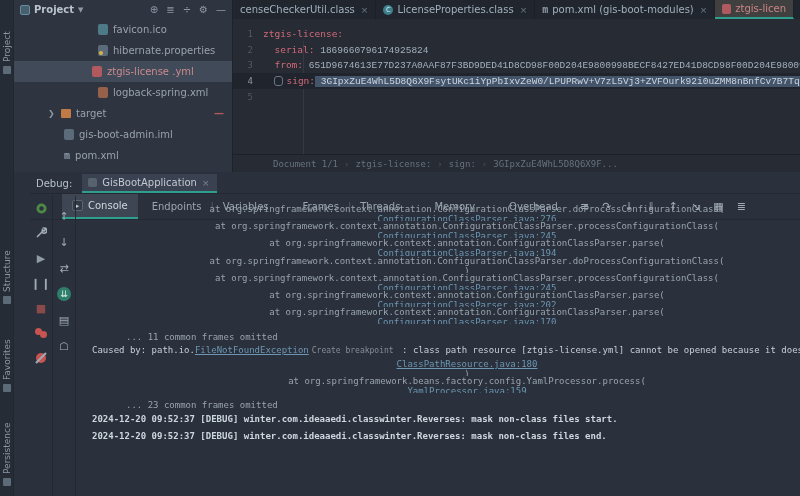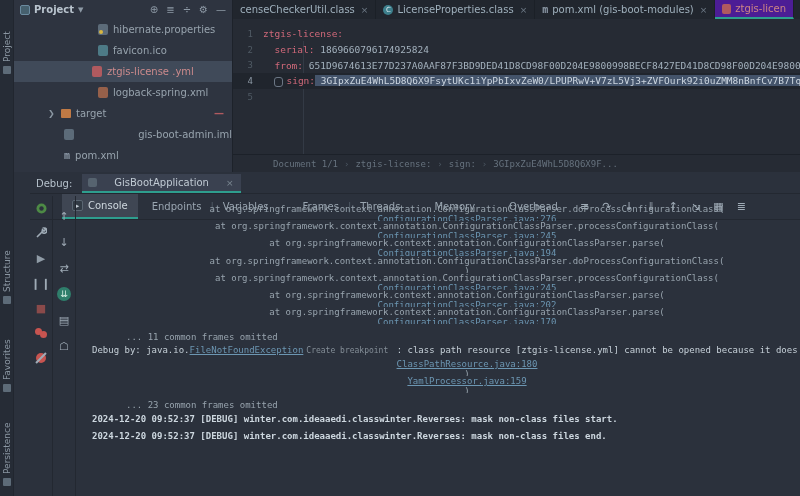"ztgis-licen" .etab.active { background: #4c1d95 -> #404040 }
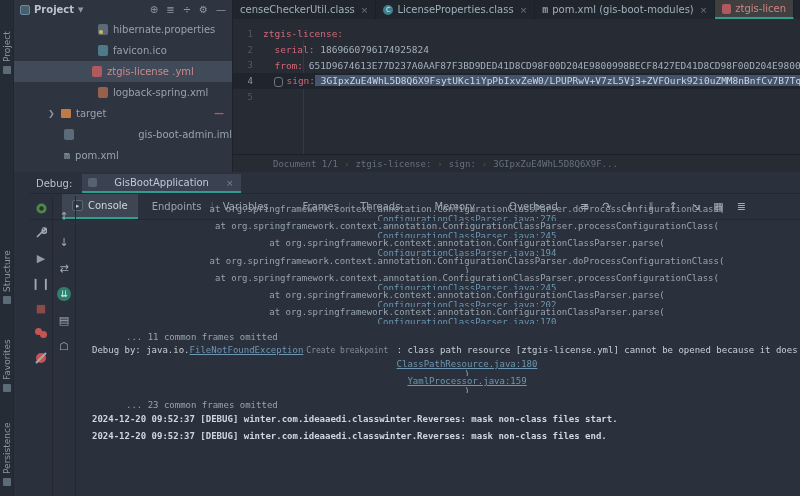"hibernate.properties" div.trow { order: before "favicon.ico" -> after "favicon.ico" }
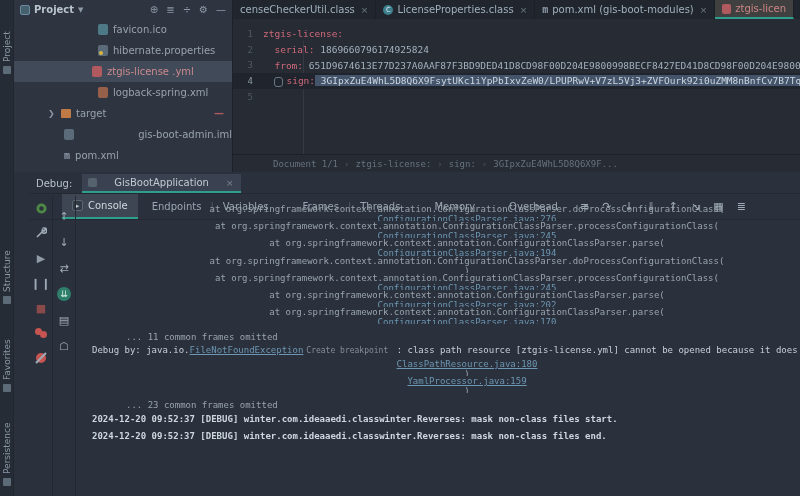"1869660796174925824" .cval { font-family: none -> Liberation Mono, monospace }
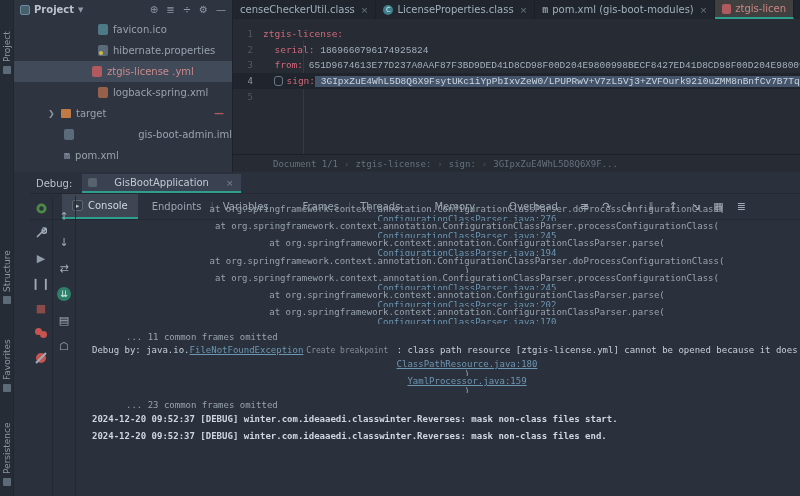"gis-boot-admin.iml" div.trow { justify-content: space-between -> none }
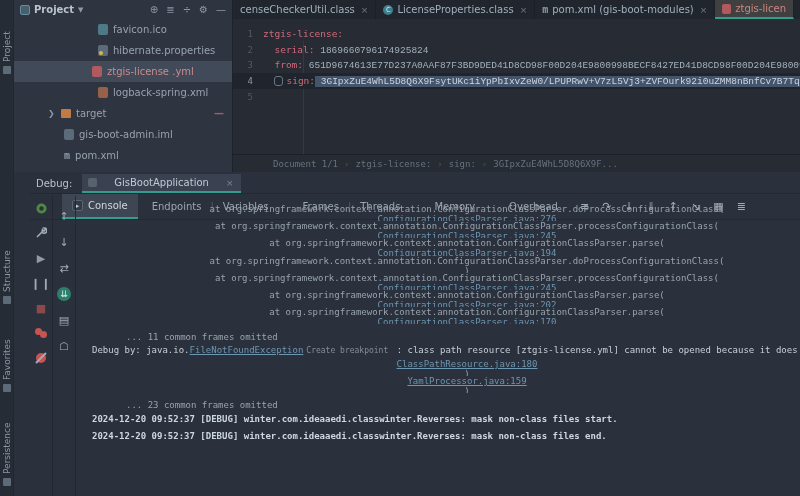"GisBootApplication" #dtab { gap: 17px -> 5px }
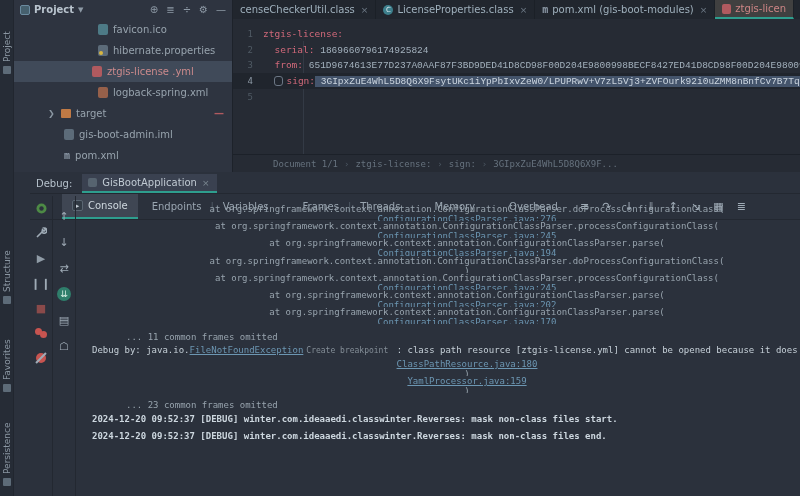"Debug by: java.io." span.sb { text: Debug by: java.io -> Caused by: path.io }
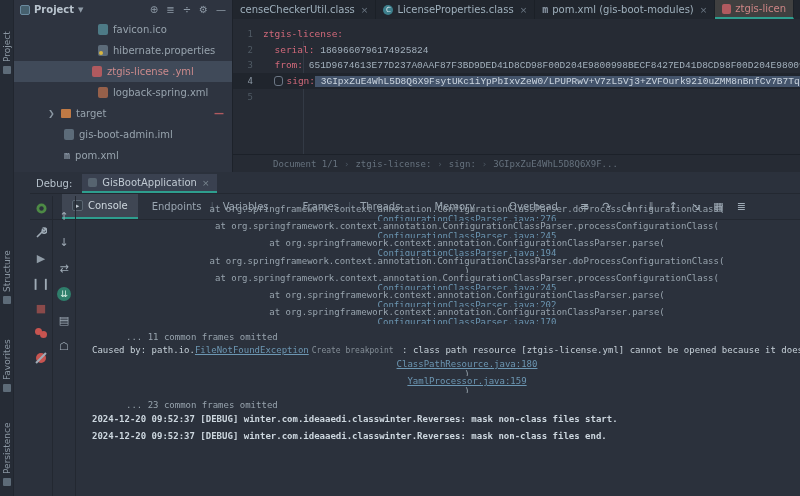"at org.springframework.beans.factory.config.YamlProcessor.process(" span.sp { html: none -> <span>at org.springframework.beans.factory.config.YamlProcessor.process(</span> }
